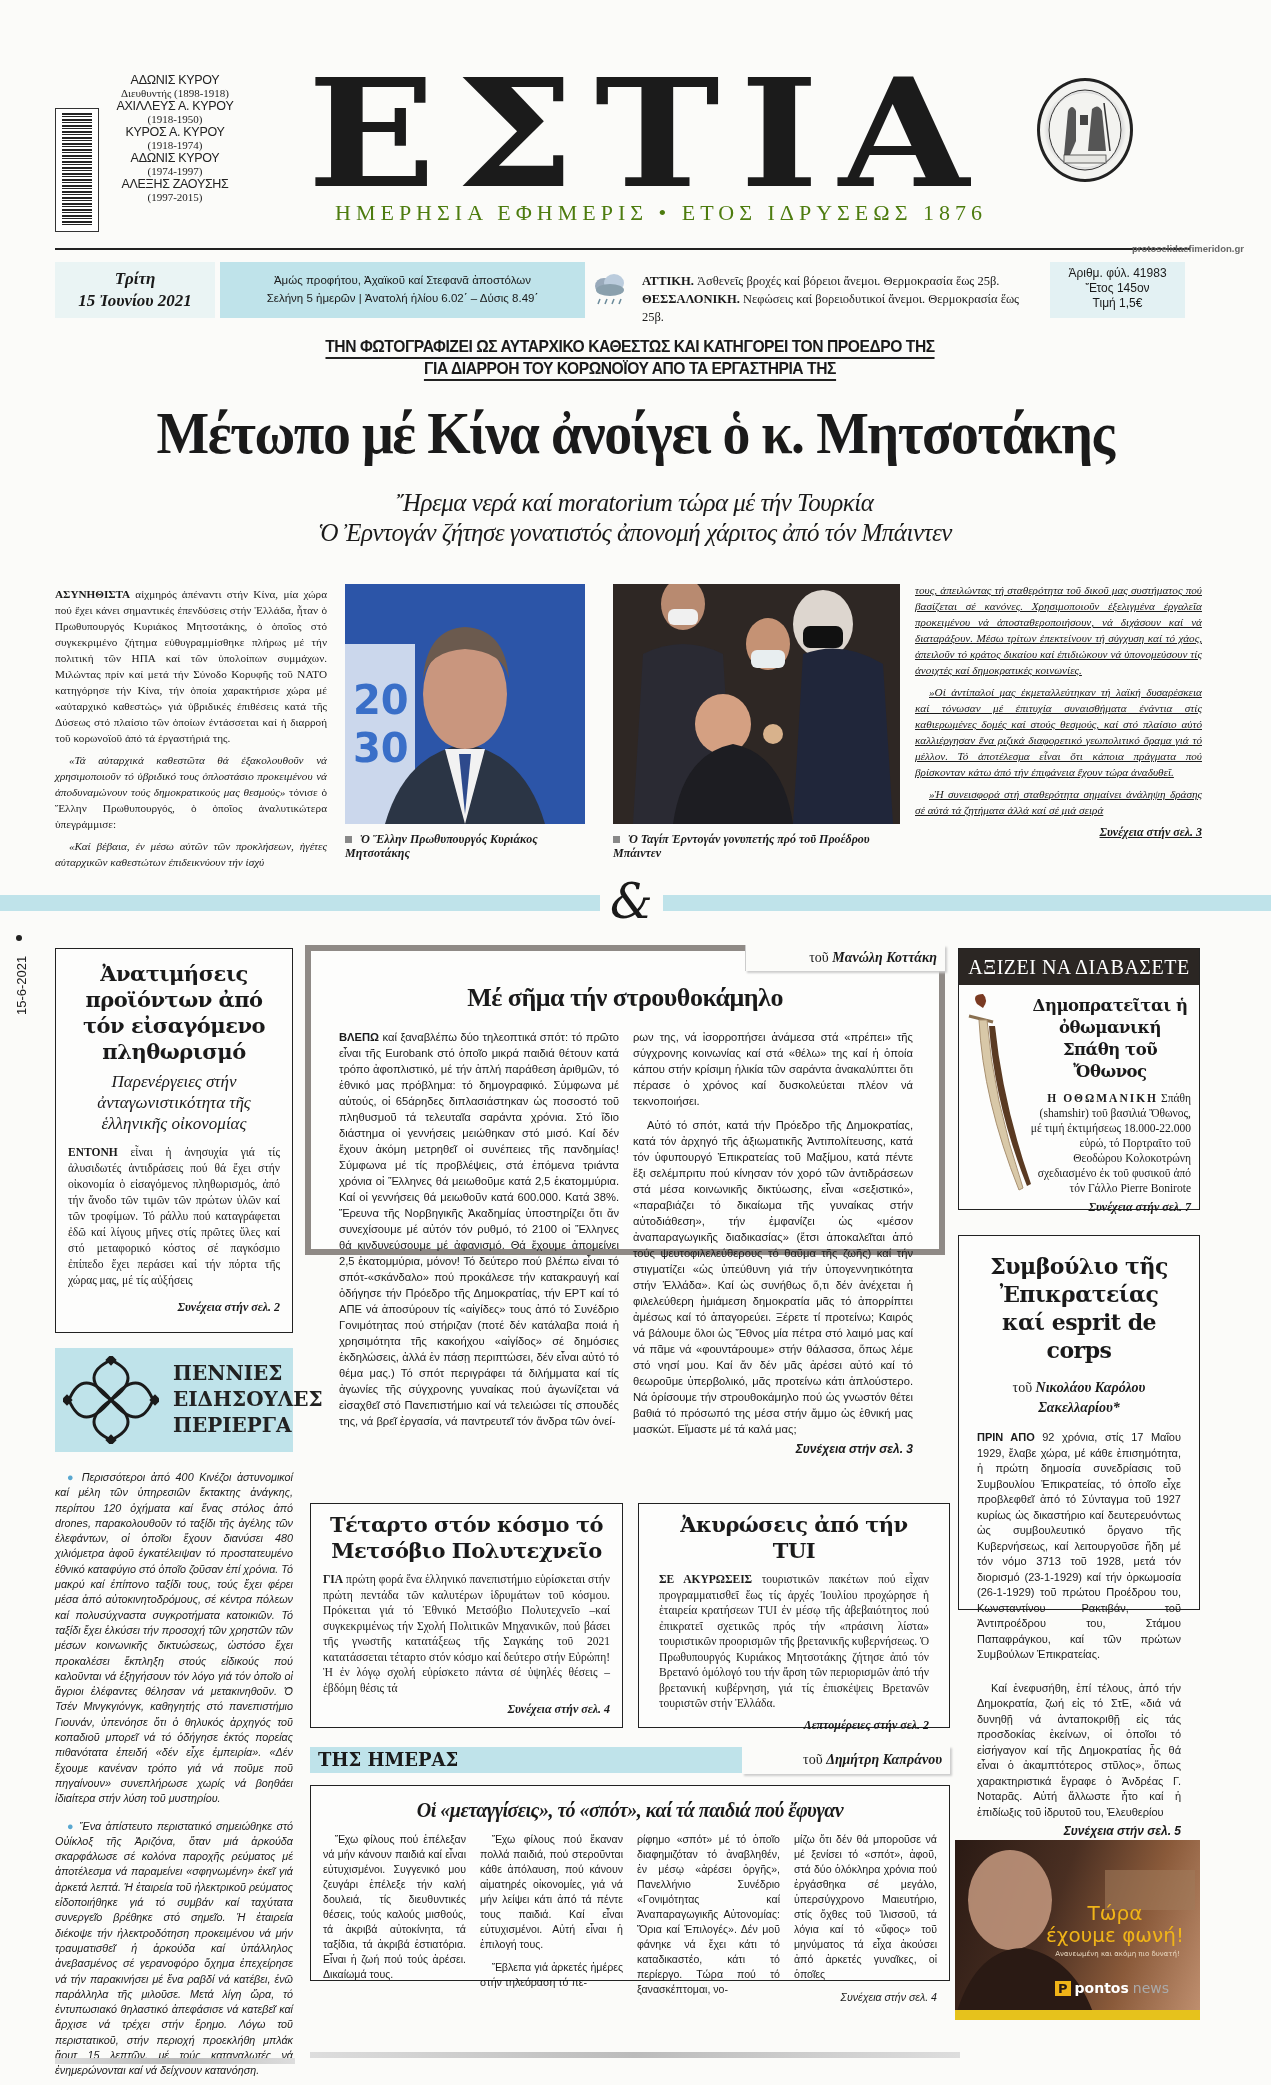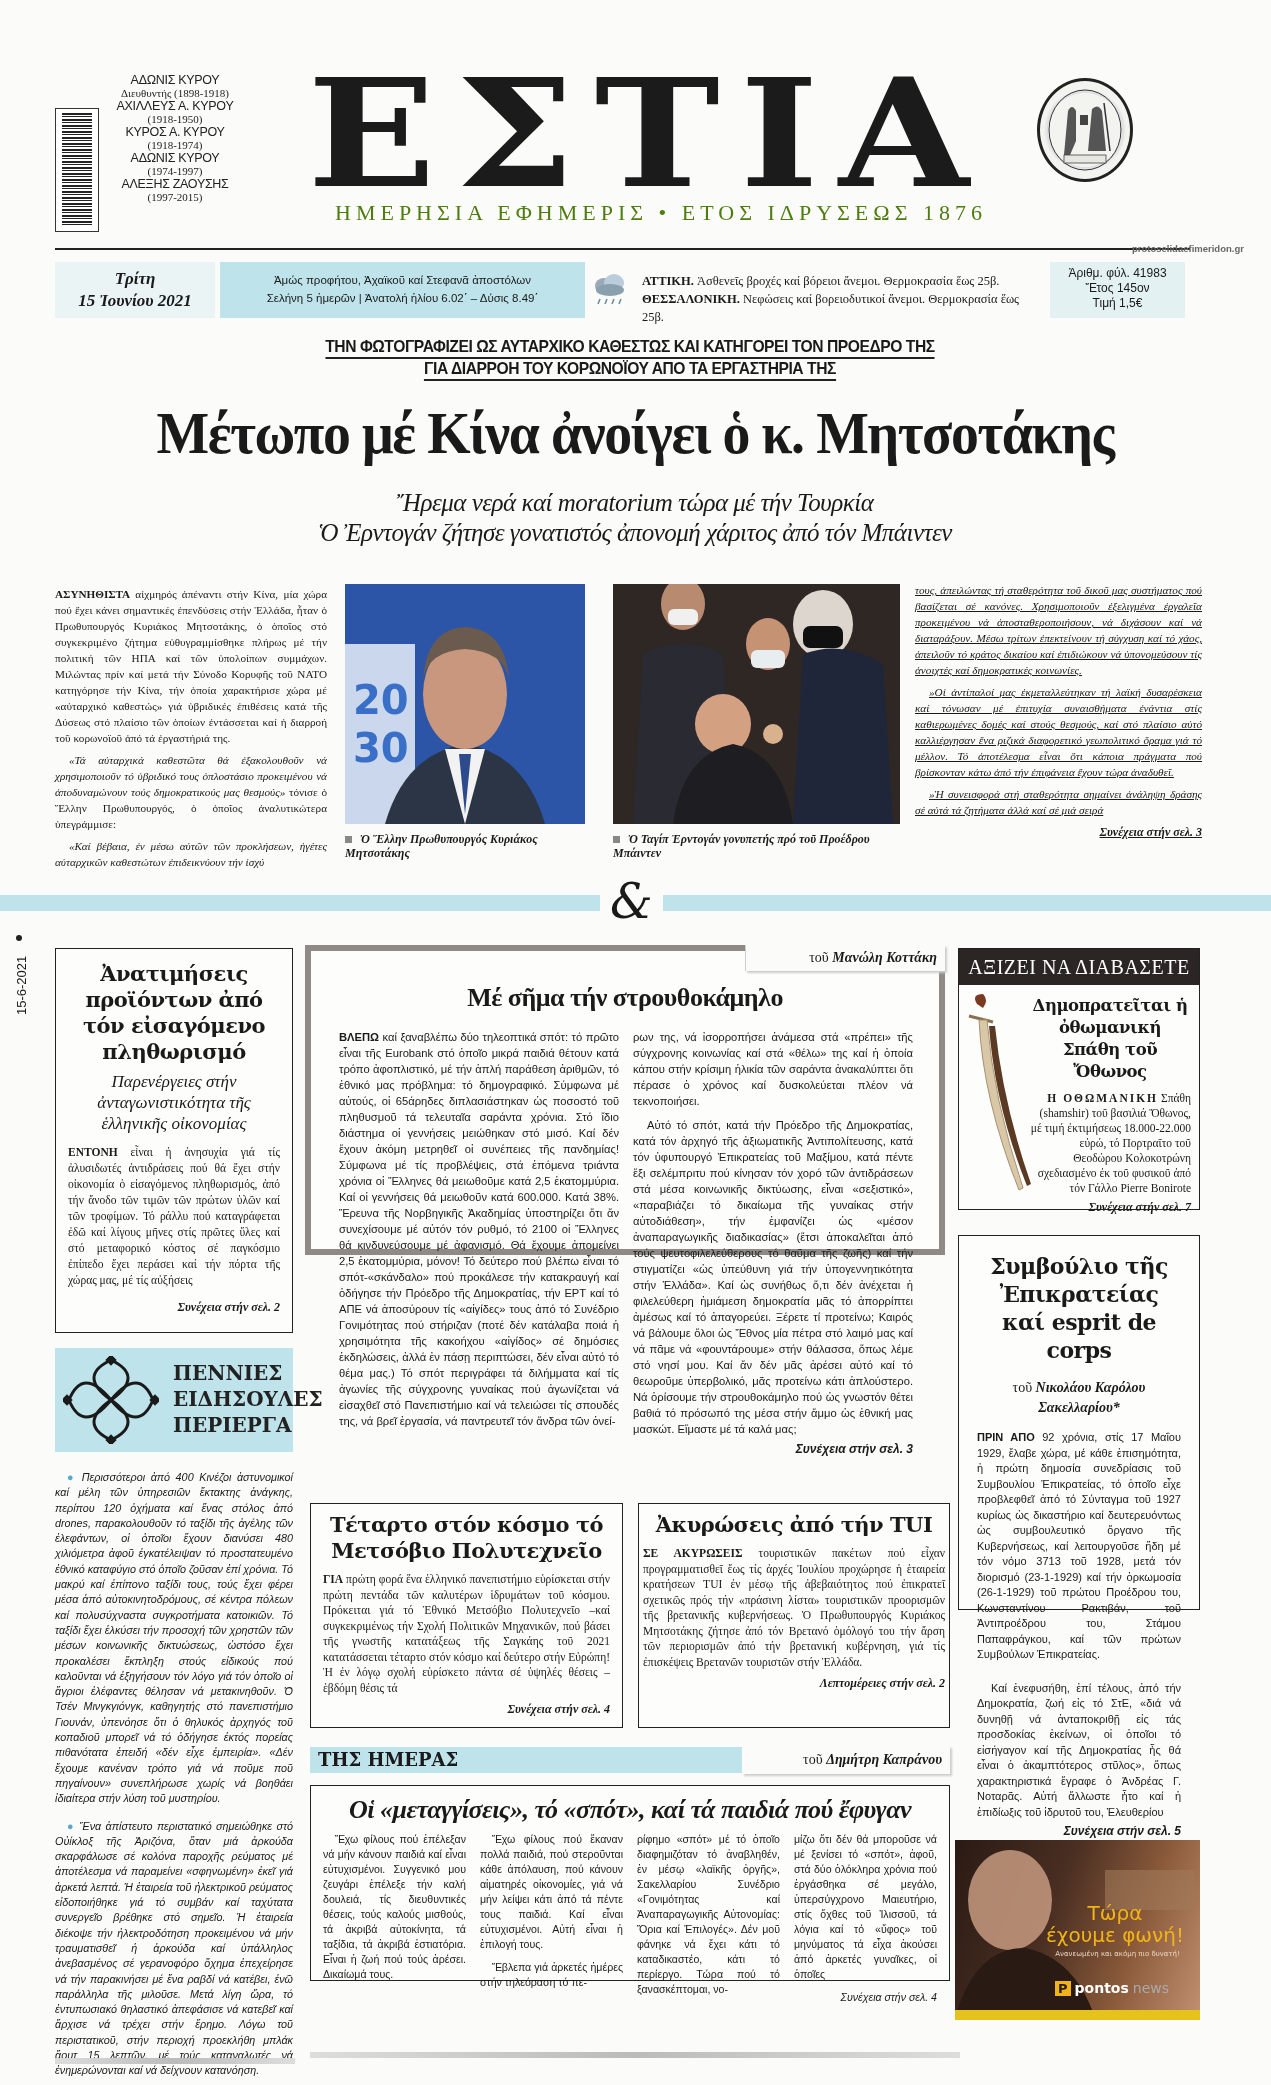"Ἀκυρώσεις ἀπό τήν TUI" .box-tui { padding: 8px 4px -> 8px 20px }
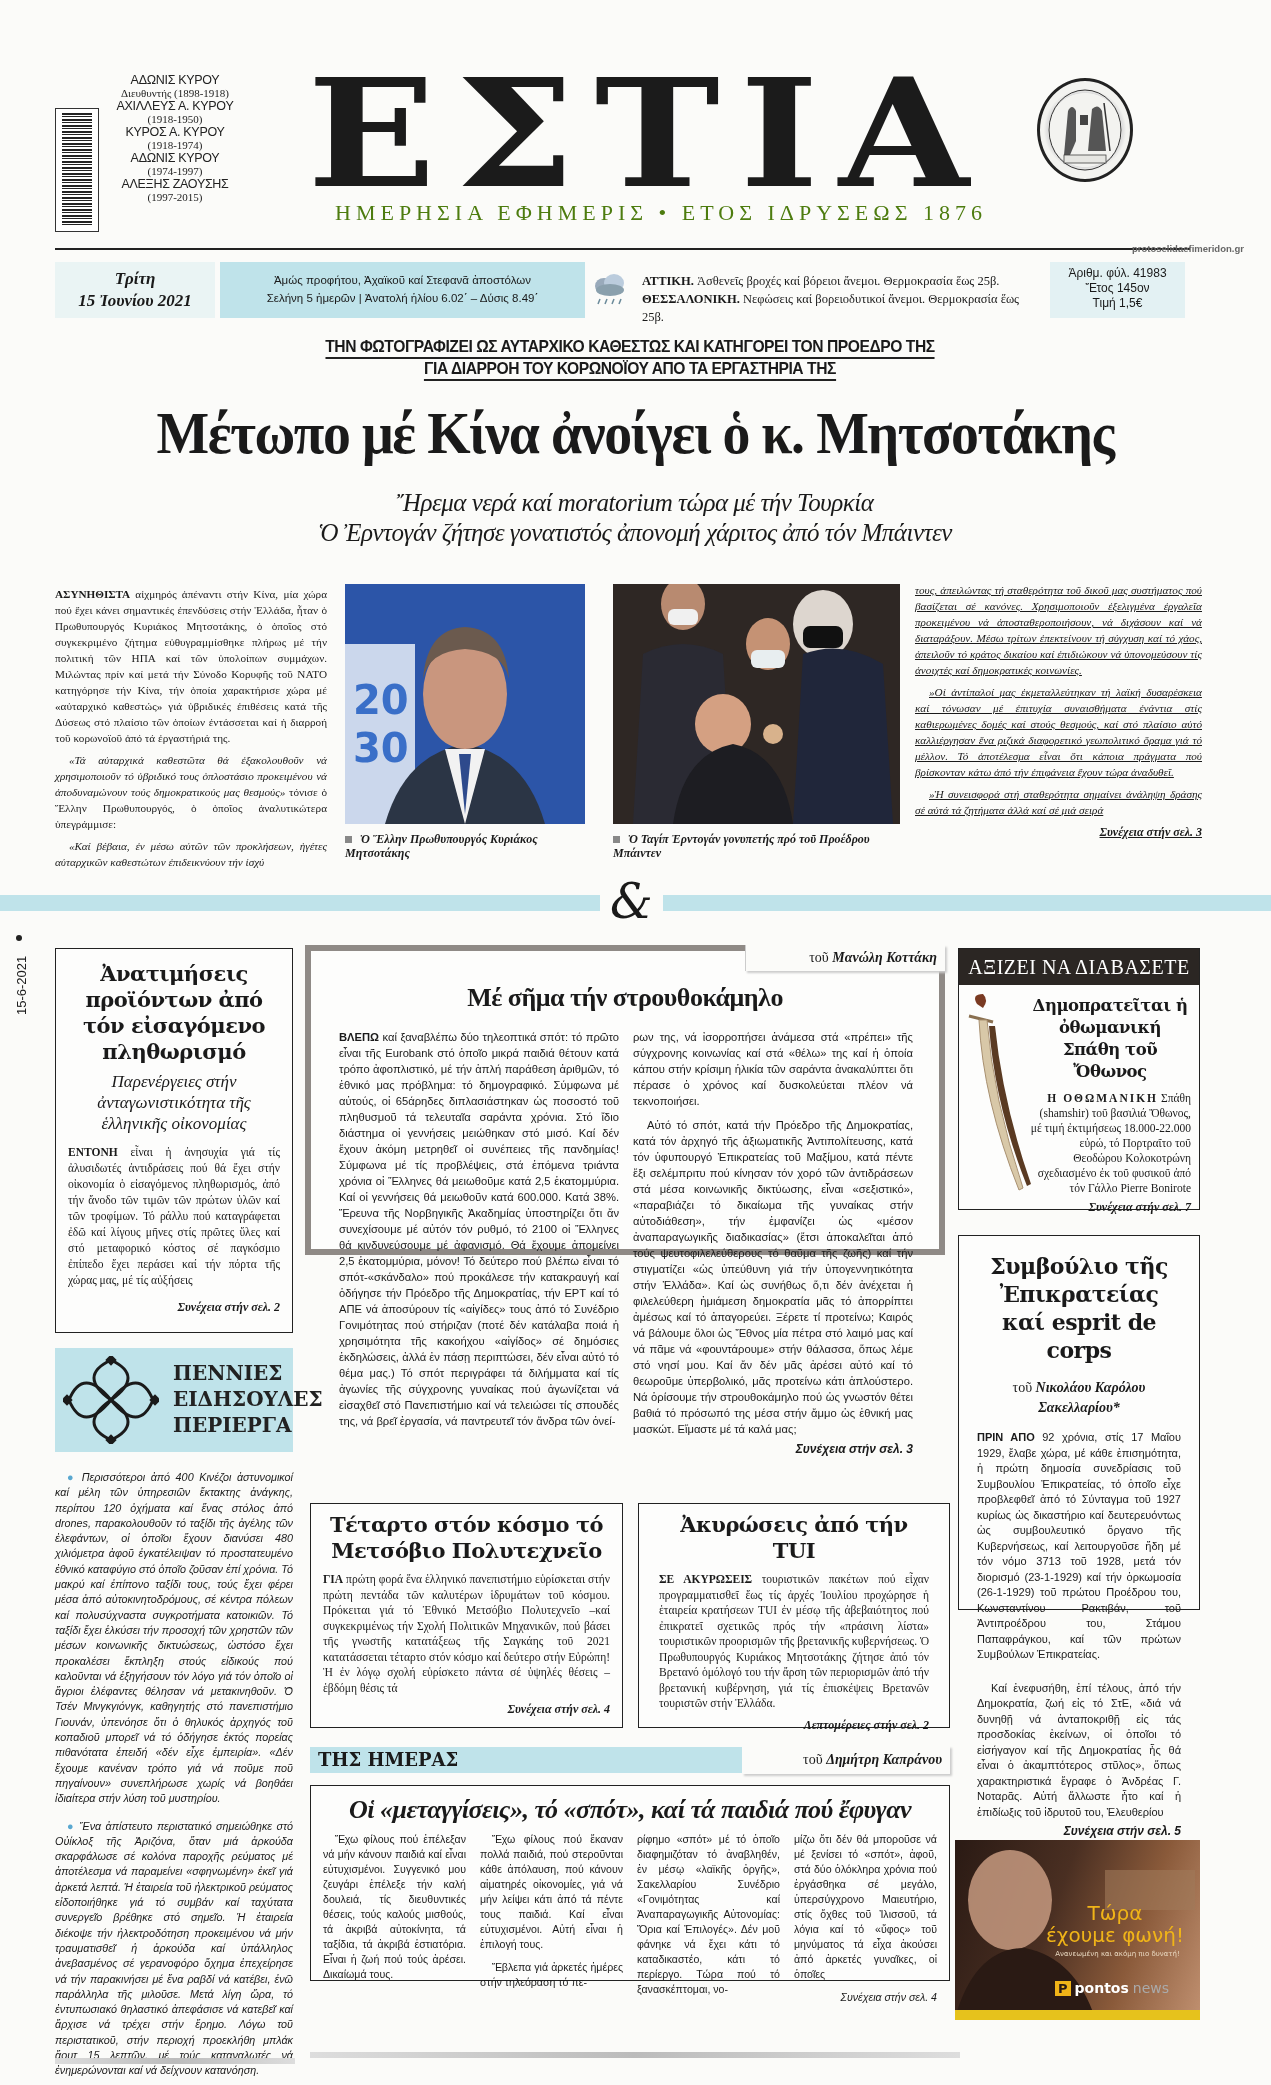"Οἱ «μεταγγίσεις», τό «σπότ», καί" div { font-size: 26px -> 20px }
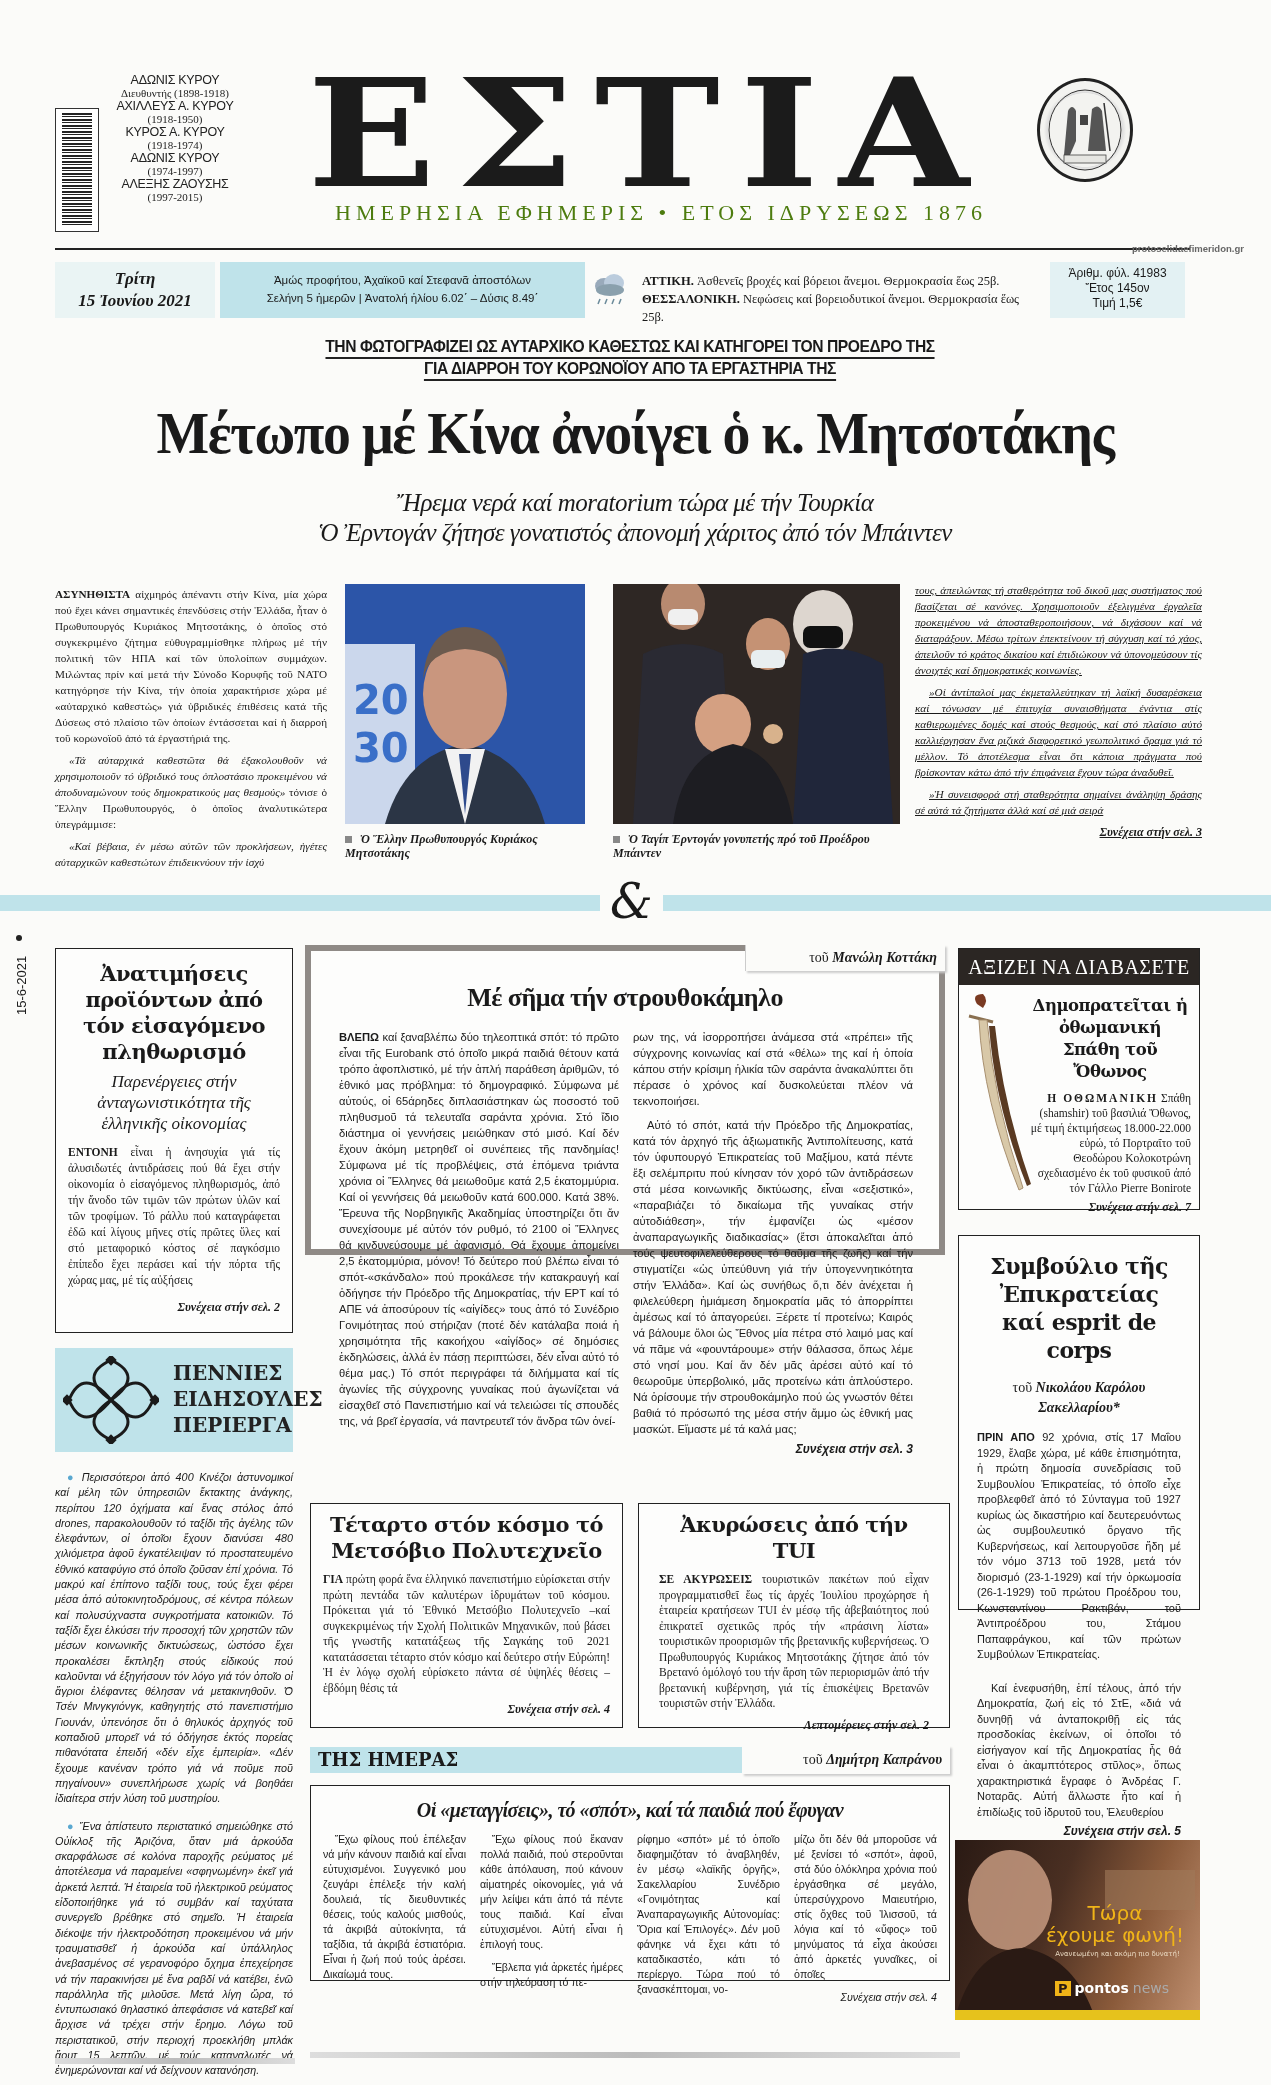"ρίφημο «σπότ» μέ τό ὁποῖο" p.just { text: λαϊκῆς ὀργῆς», Σακελλαρίου -> ἀρέσει ὀργῆς», Πανελλήνιο }
